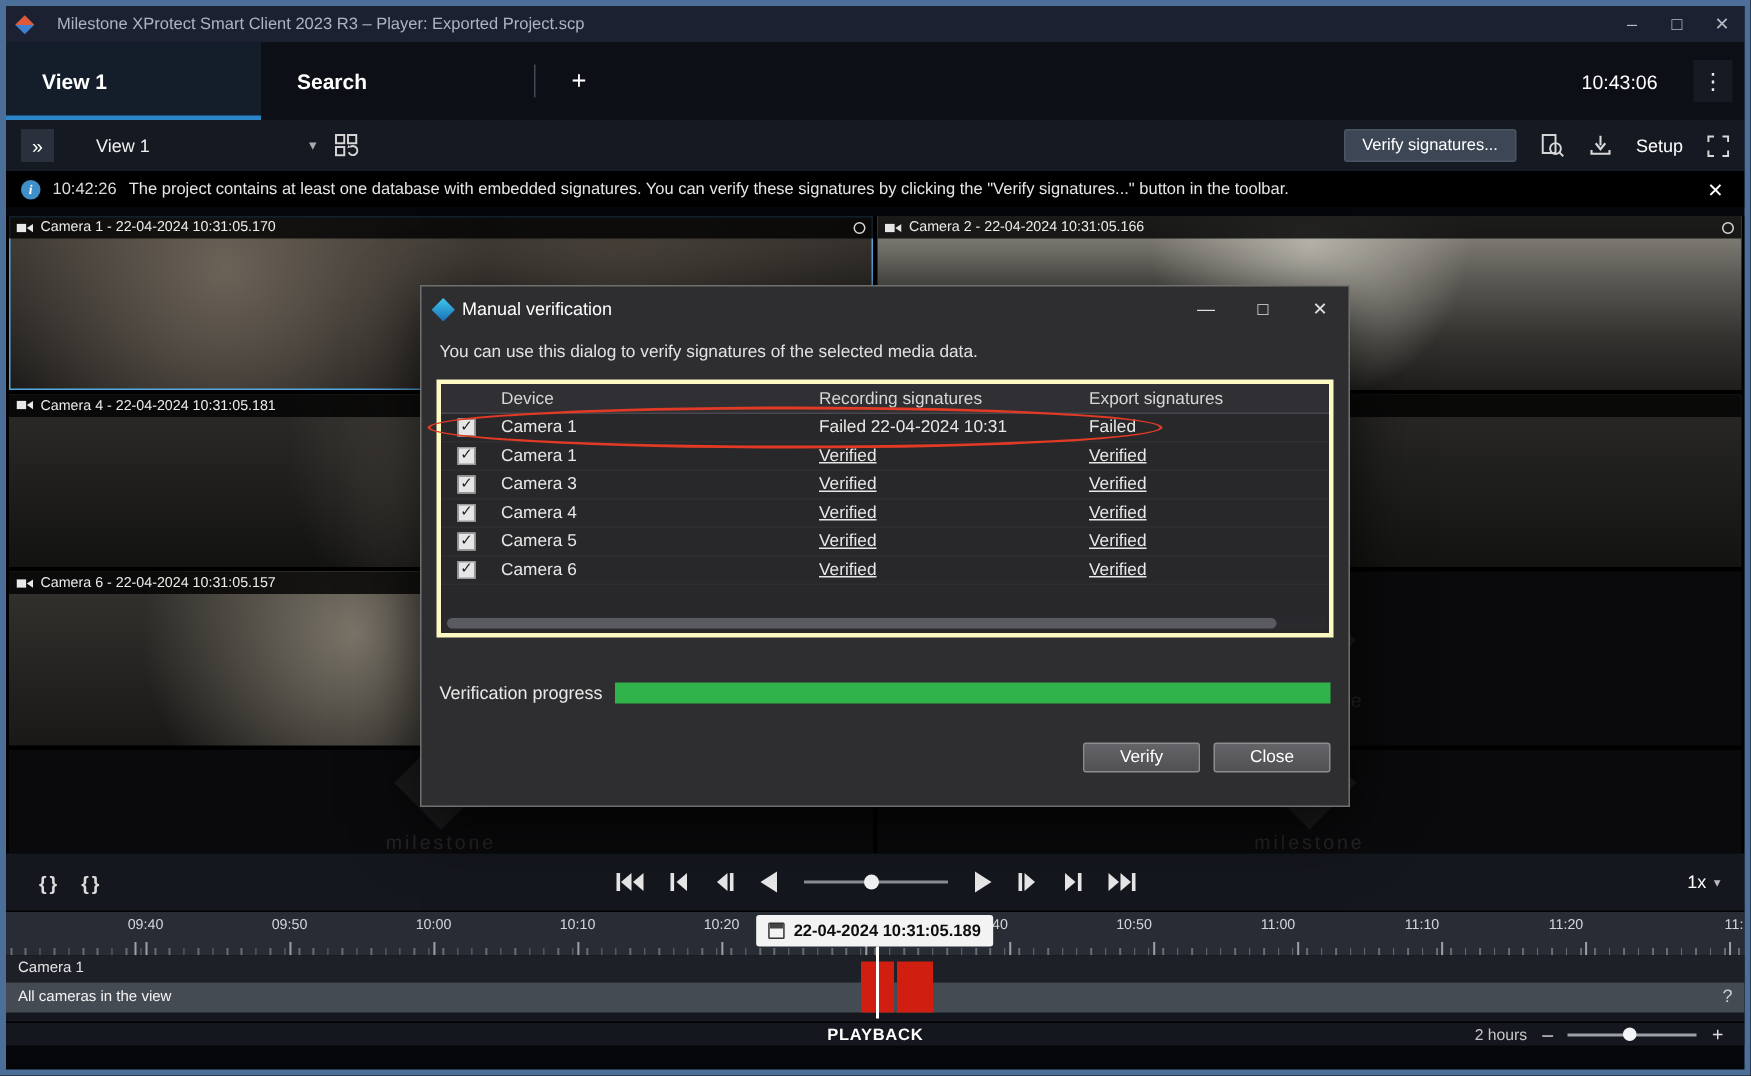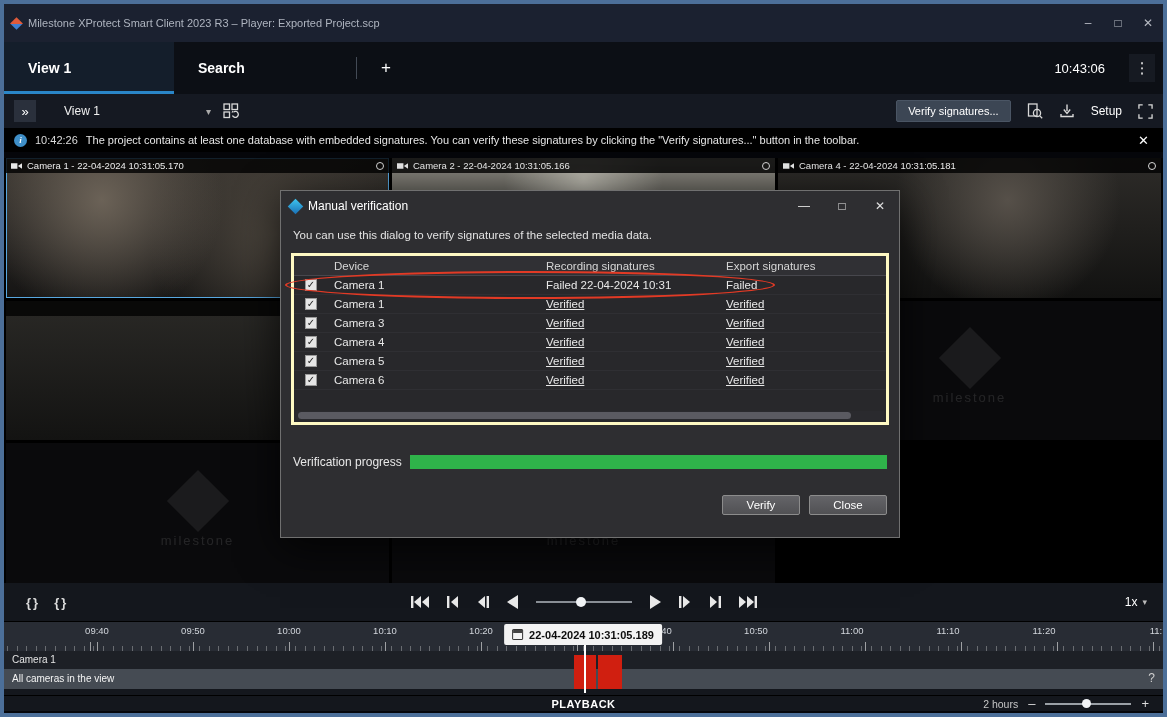"Milestone XProtect Smart Client 2023" .titlebar { gap: 7px -> 17px; height: 38px -> 24px }
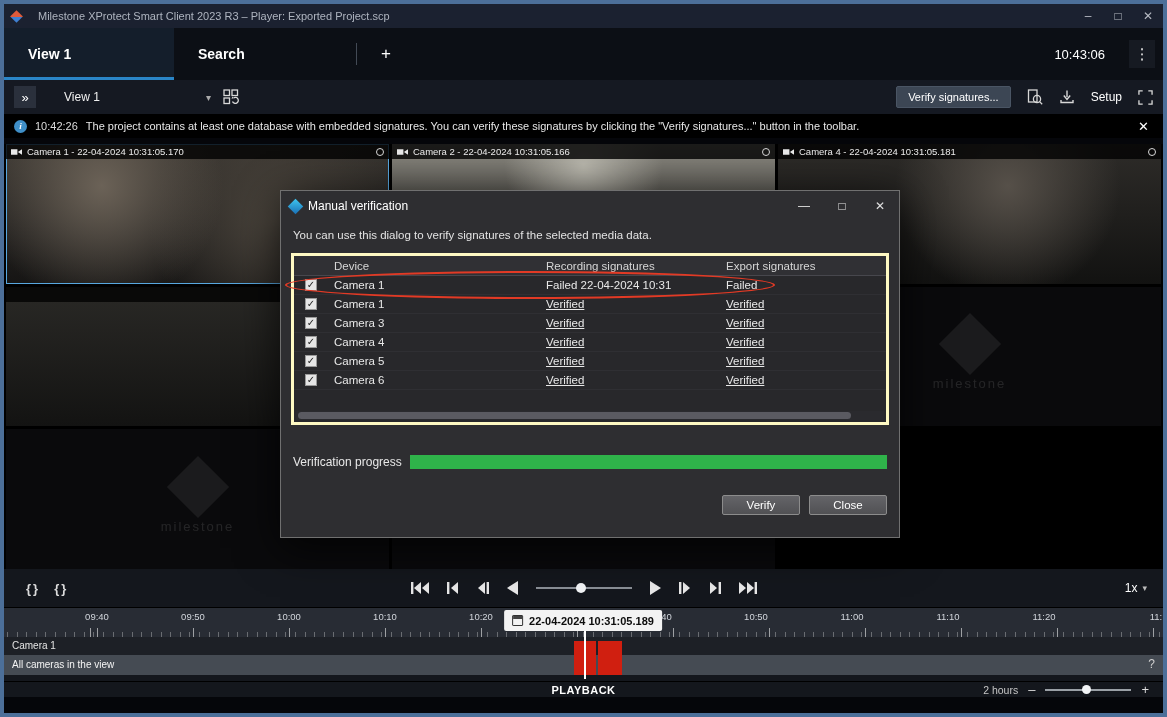"Camera 1 - 22-04-2024 10:31:05.170" .grid { grid-template-columns: 1fr 1fr 1fr -> 1fr 1fr }
